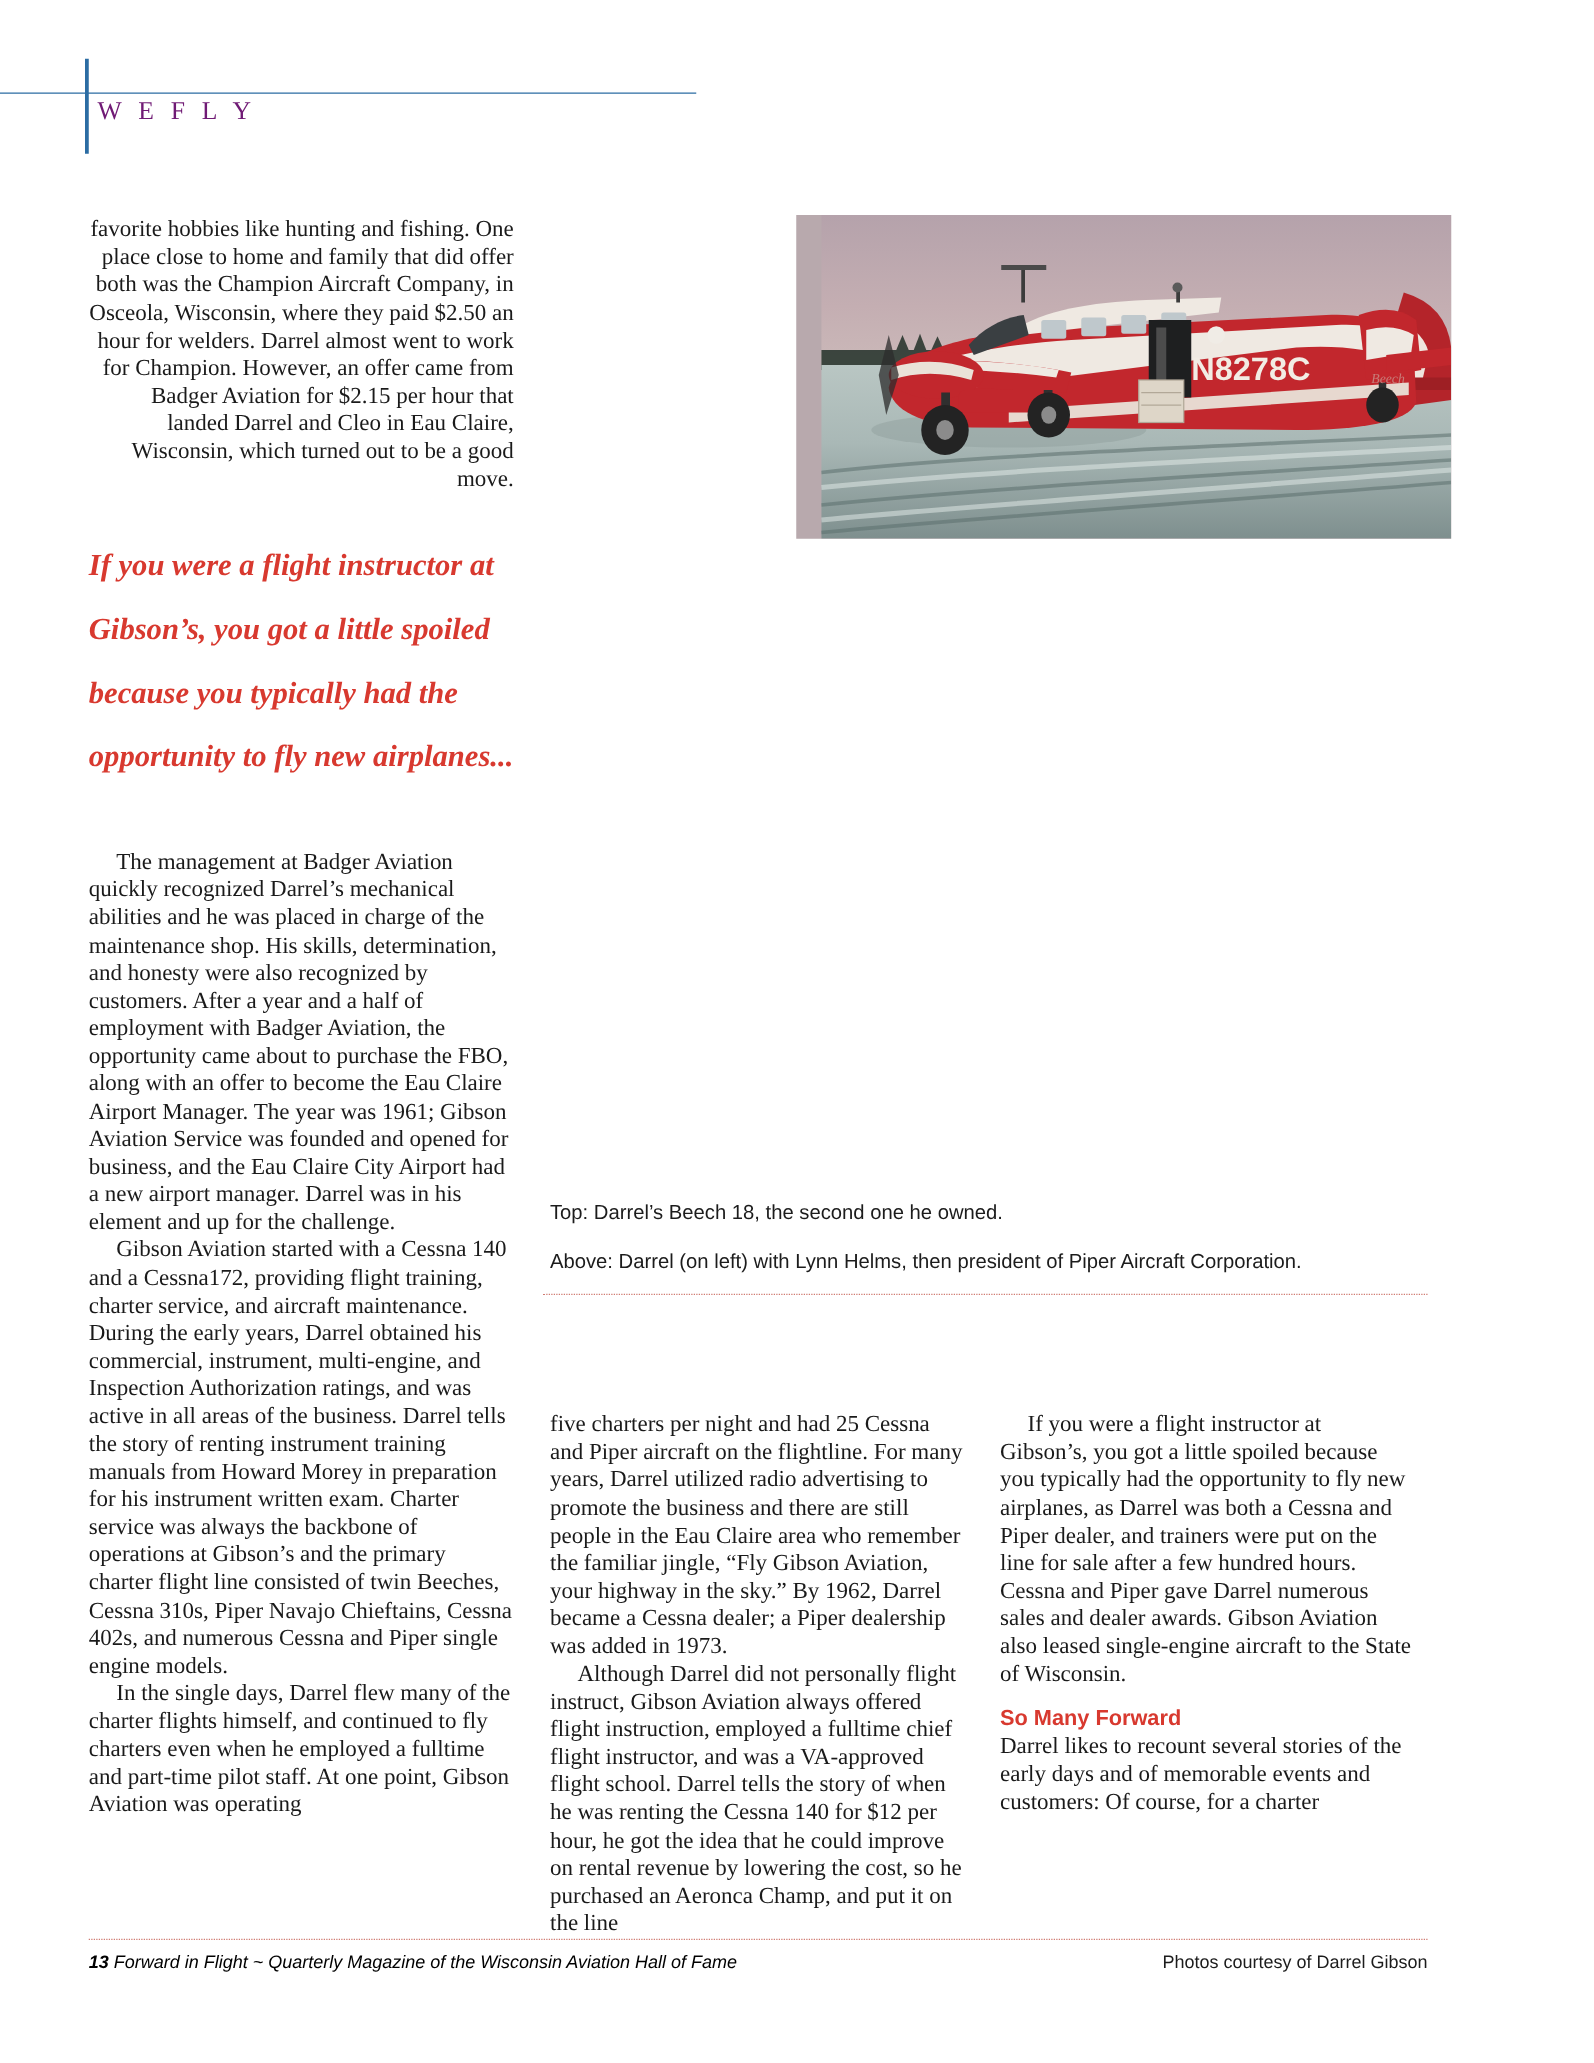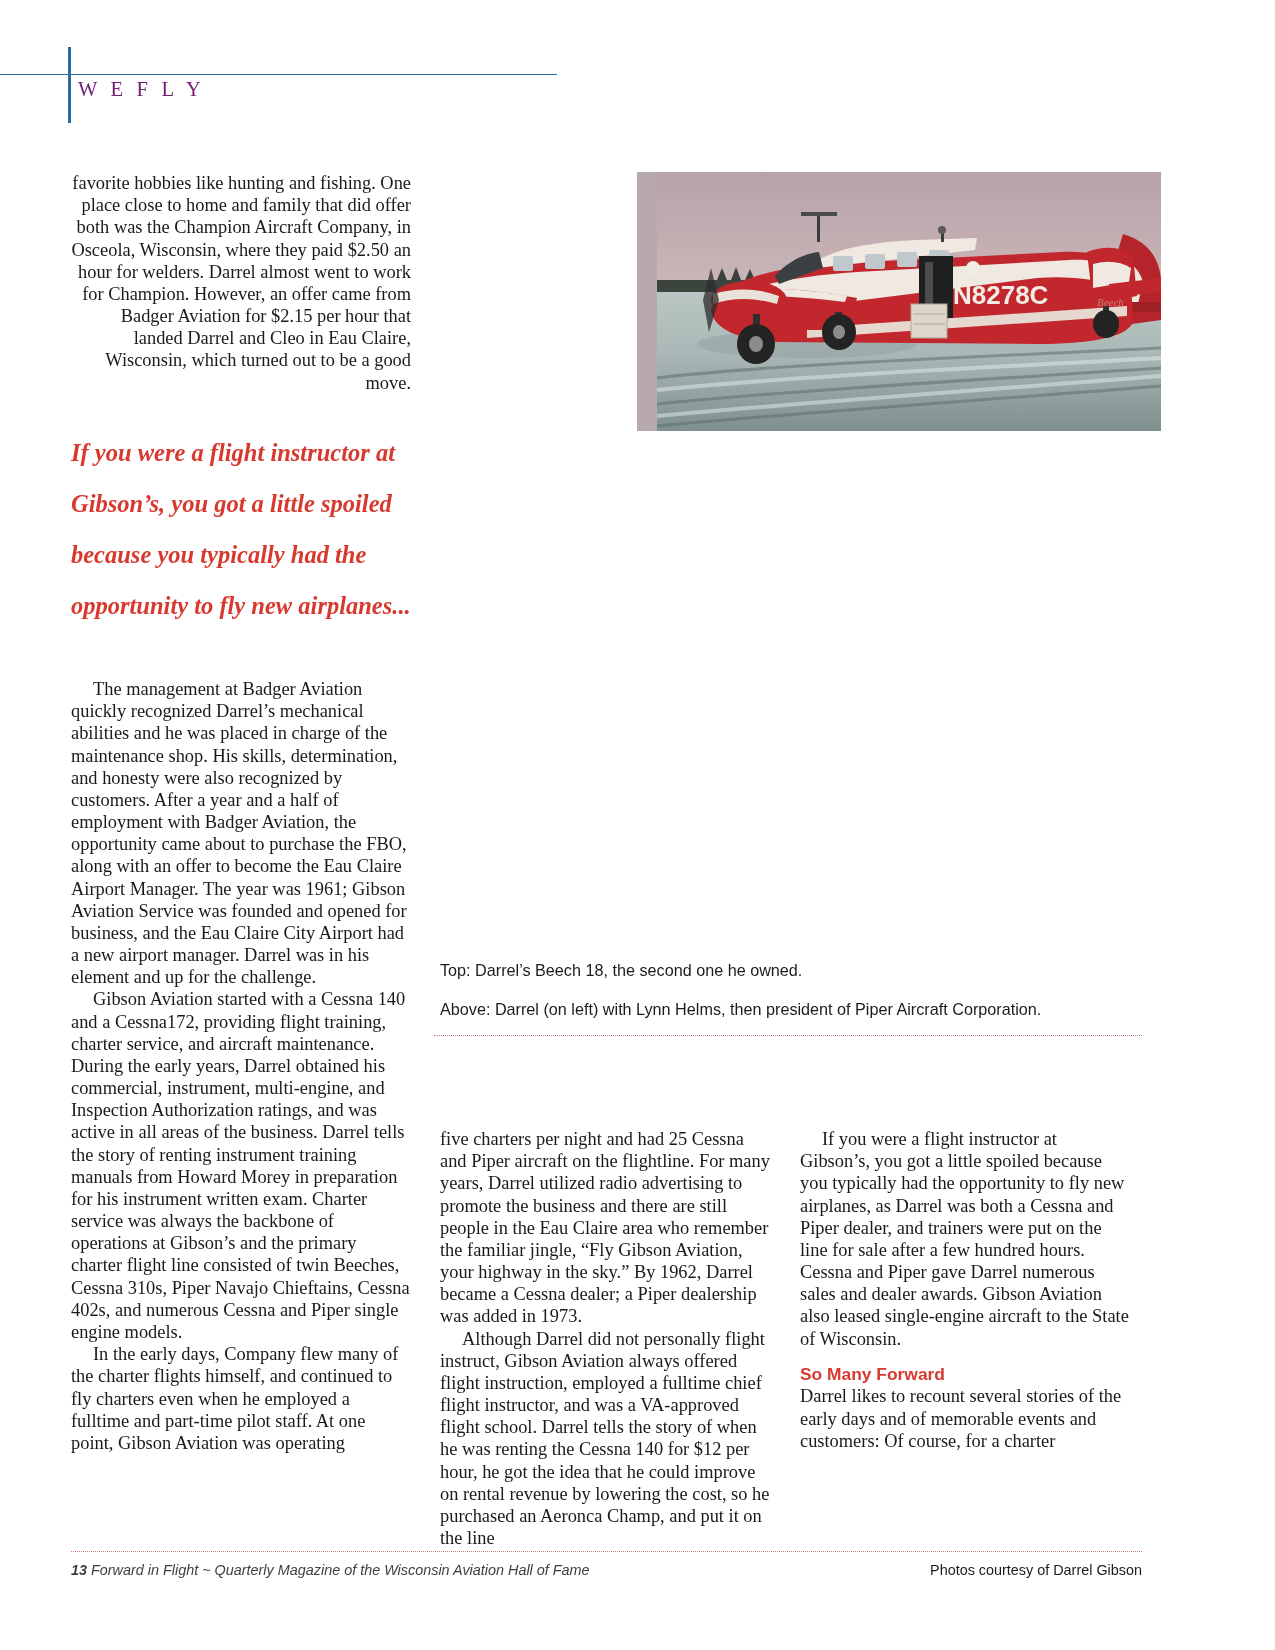"In the early days, Company" p.ind { text: early days, Company -> single days, Darrel }
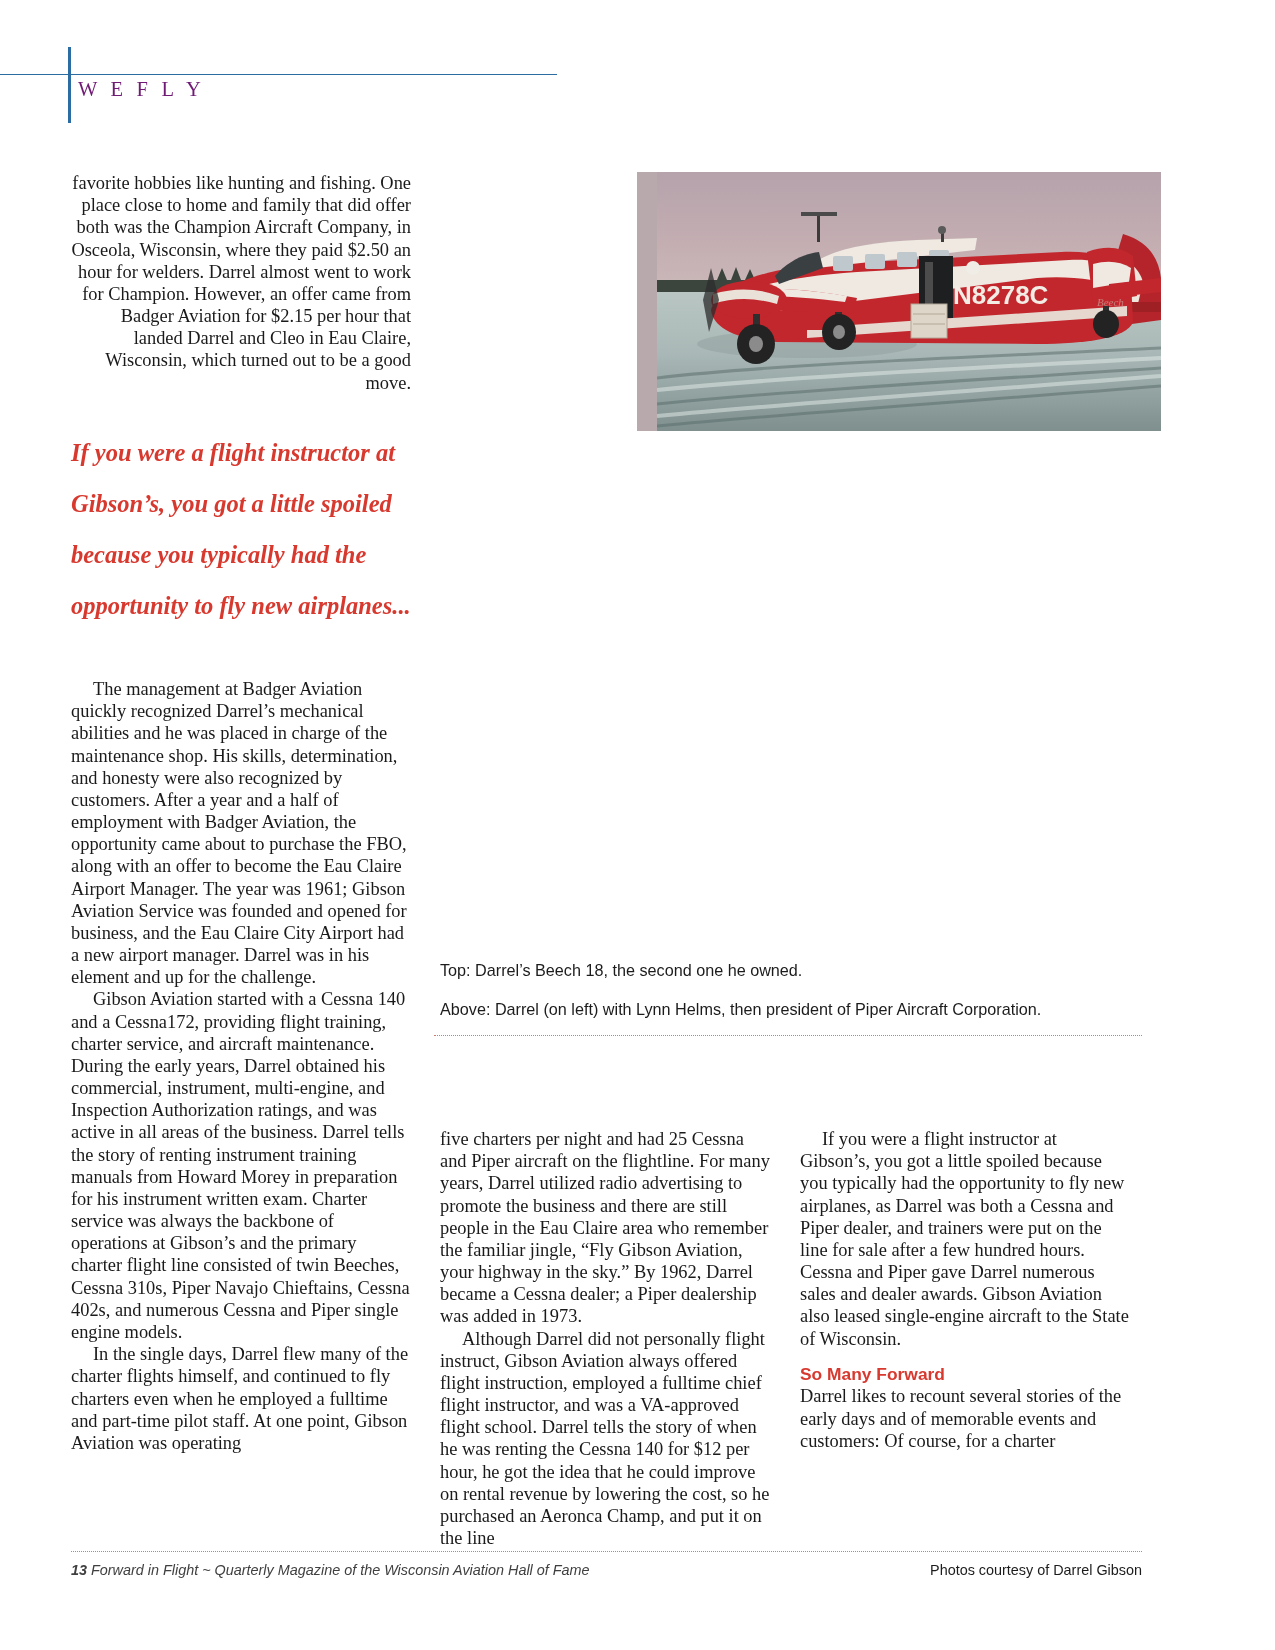"13 Forward in Flight ~" .footer-left { color: #404040 -> #000000 }
